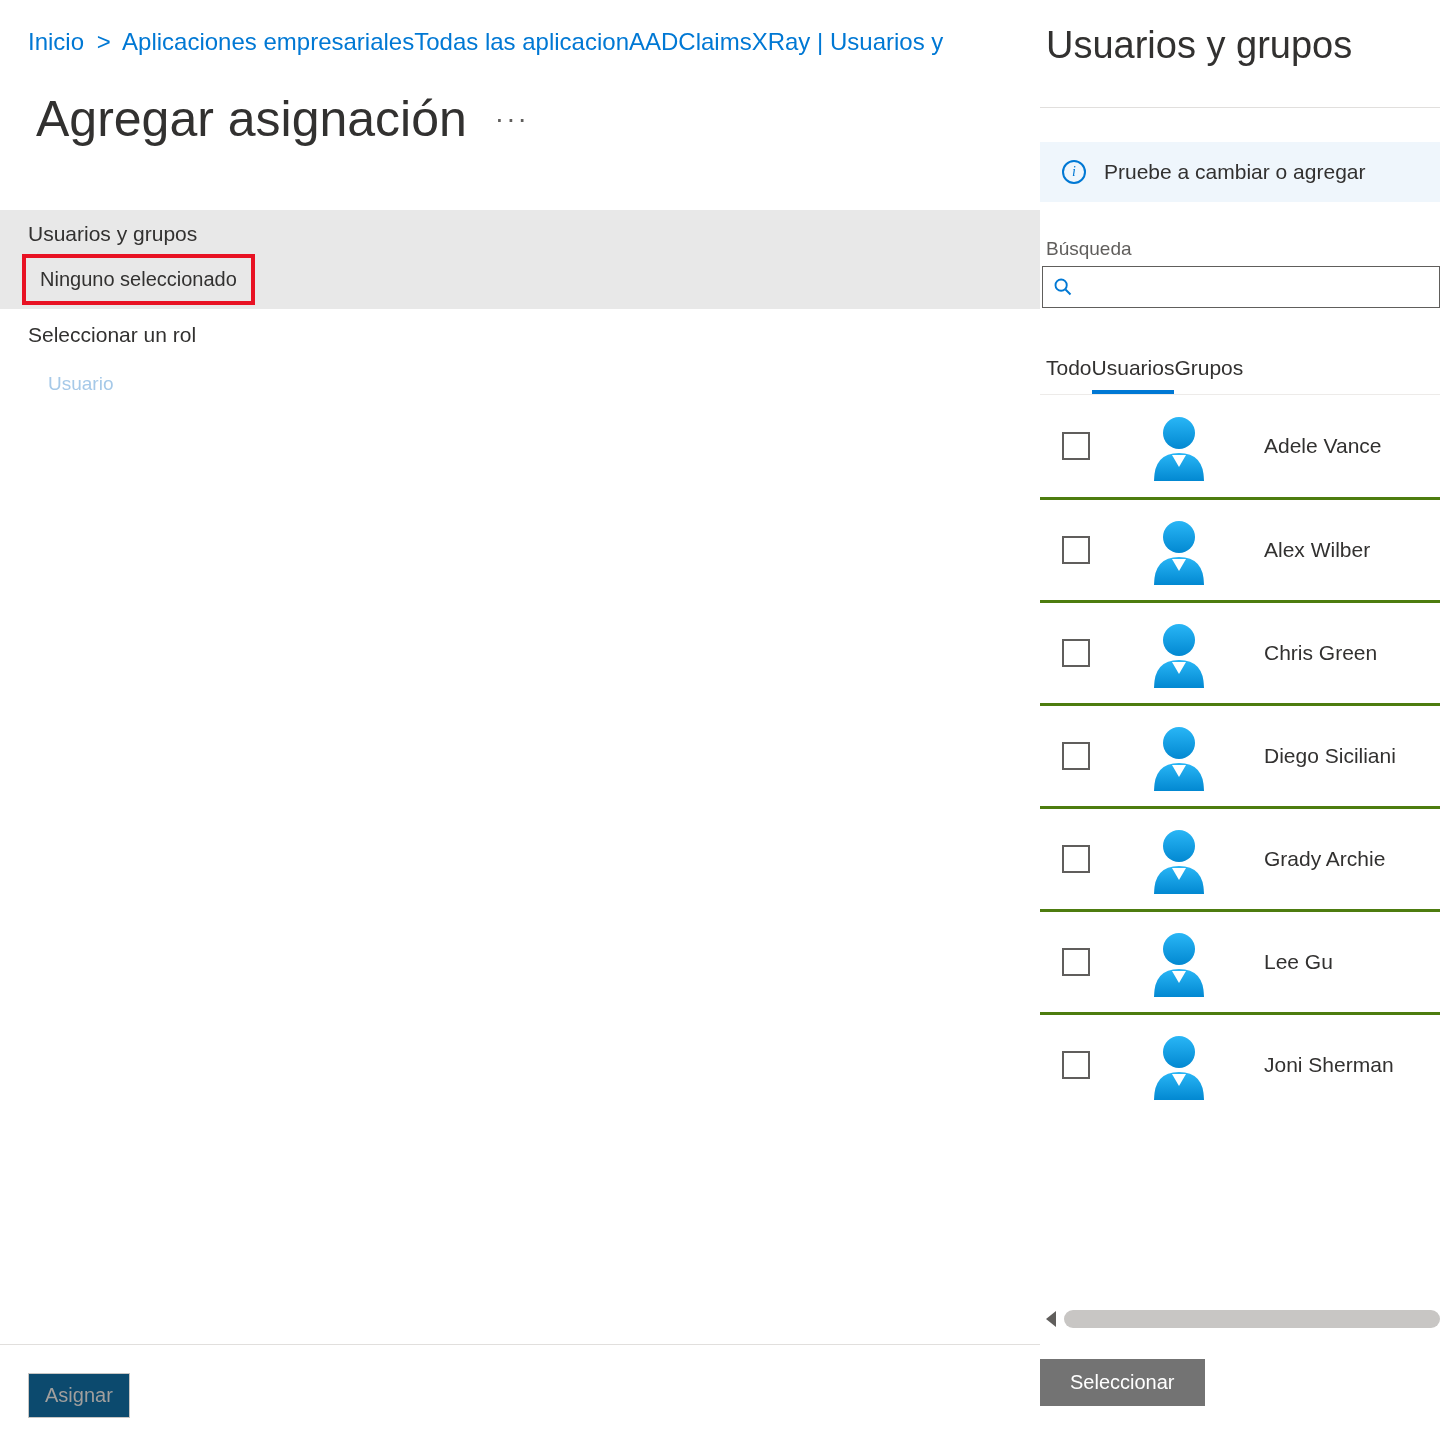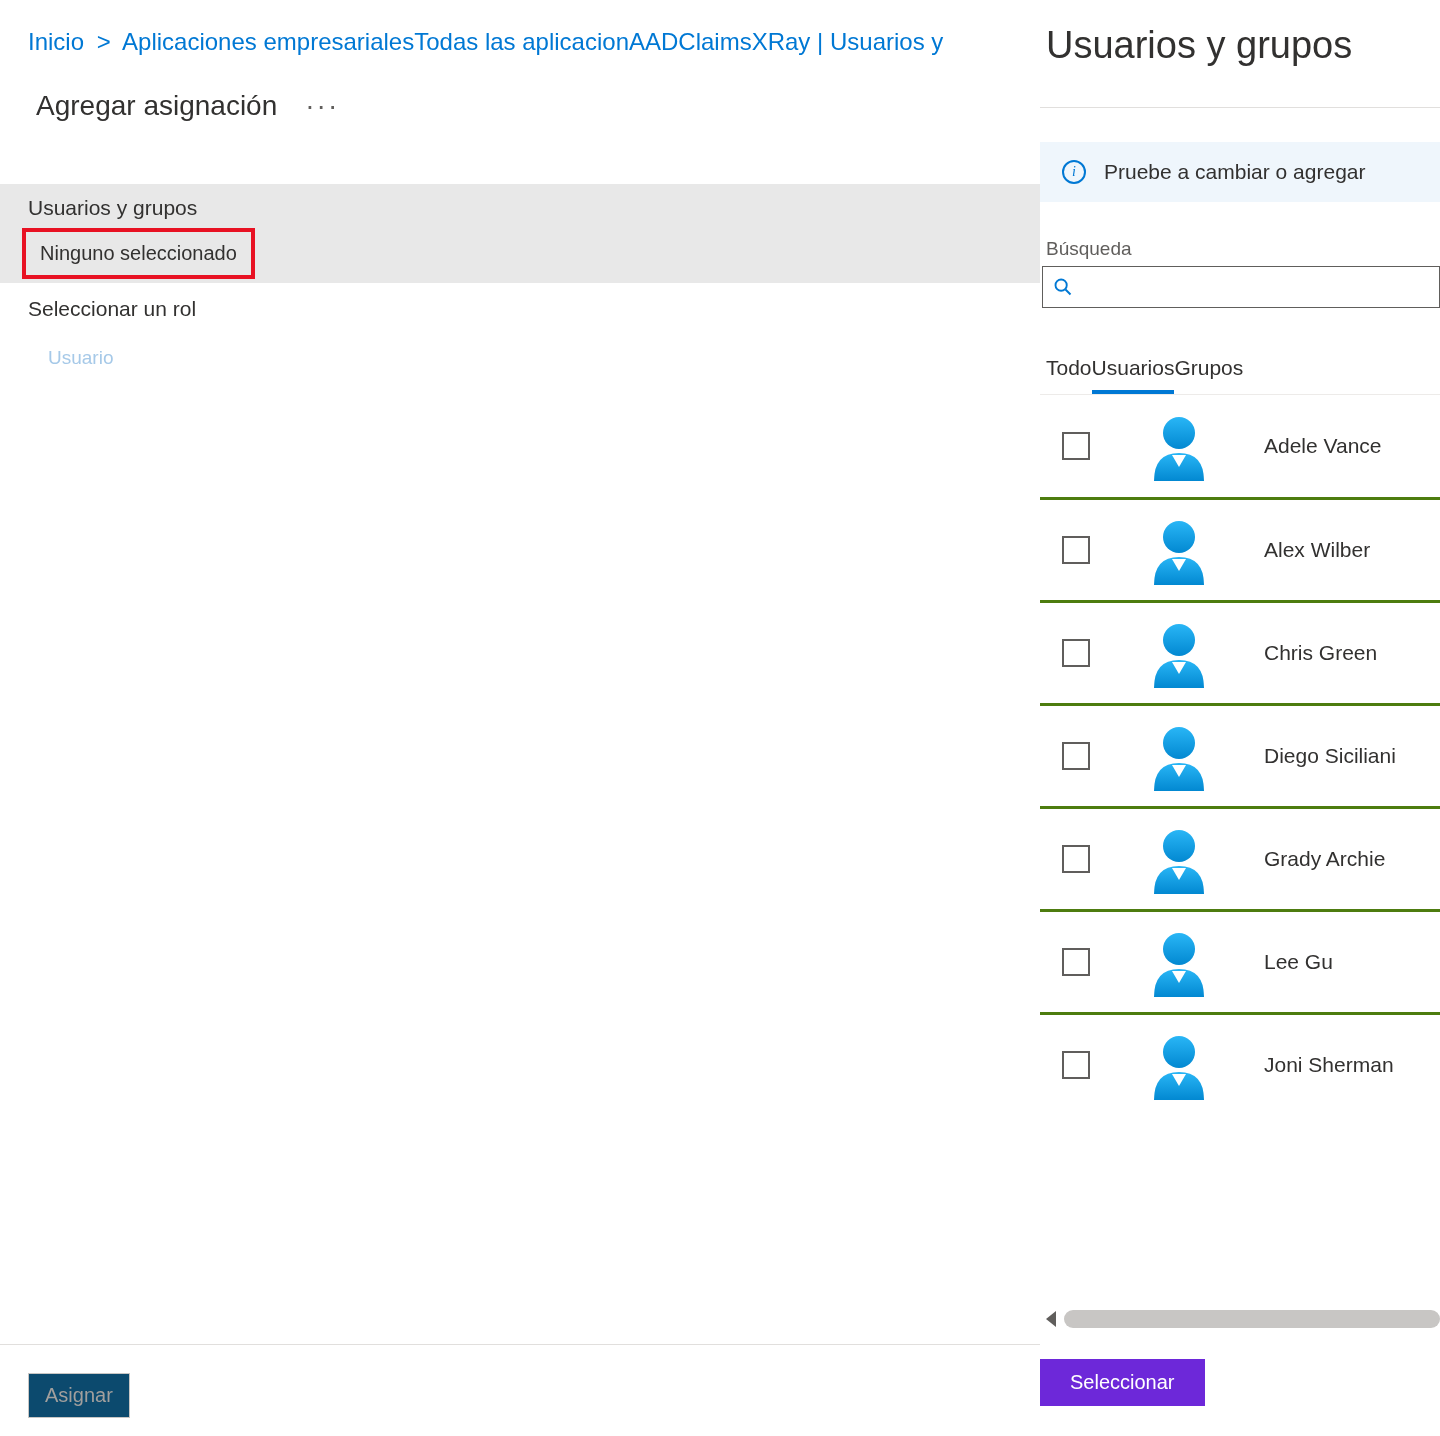"Agregar asignación" .page-title { font-size: 28px -> 50px }
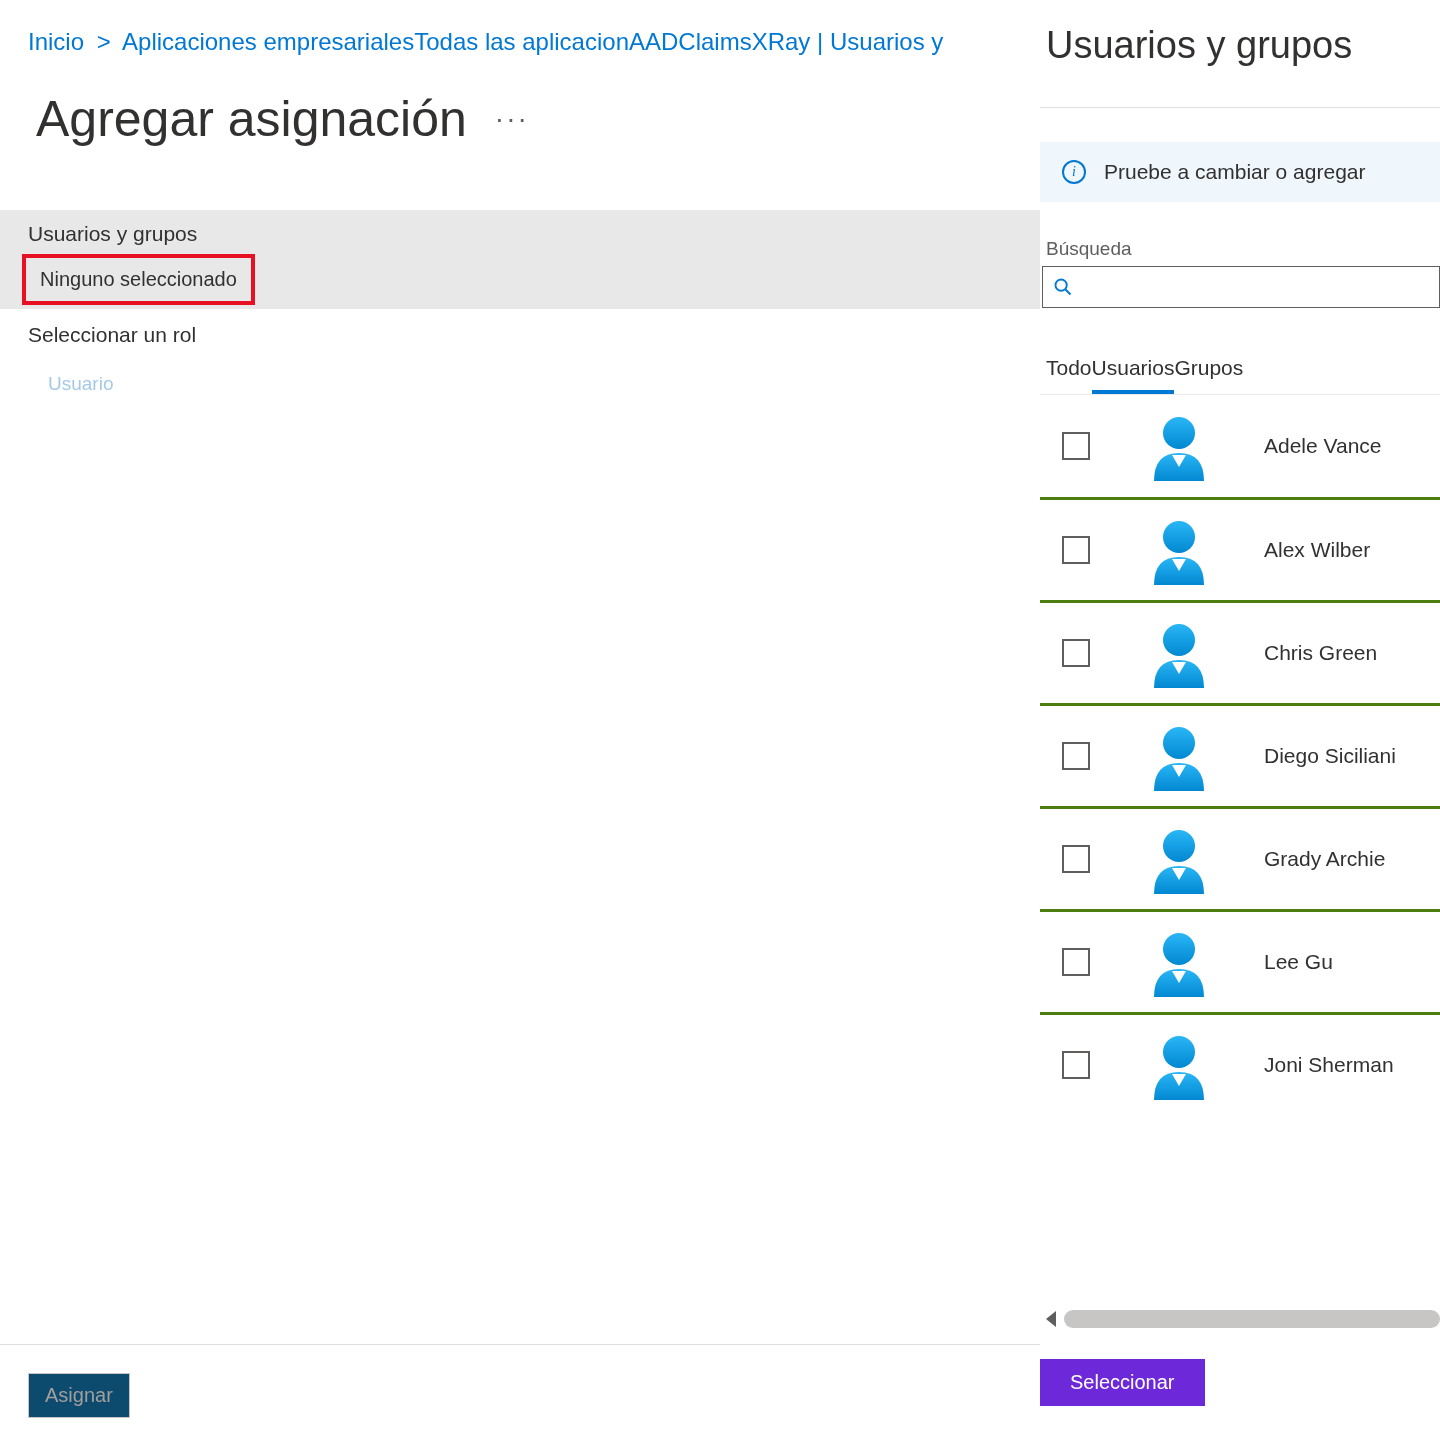"Seleccionar" .select-button { background: #6d28d9 -> #737373 }
